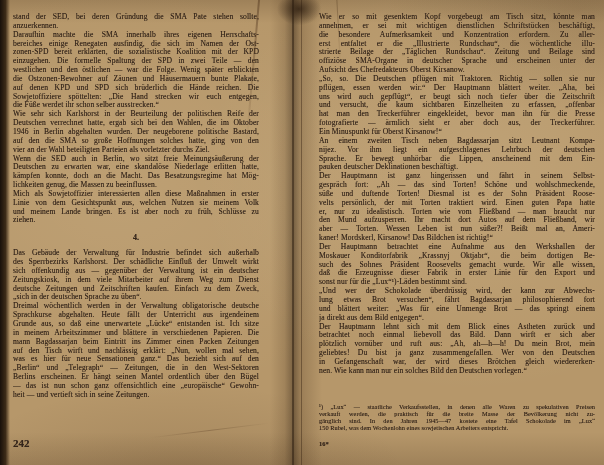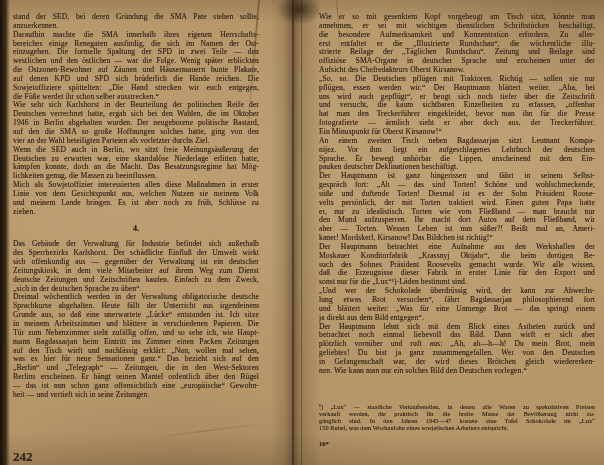"zonen-SPD bereit erklärten, die" div.ln { html: none -> <div>zonen-SPD bereit erklärten, die sozialistische Koalition mit der KPD</div> }
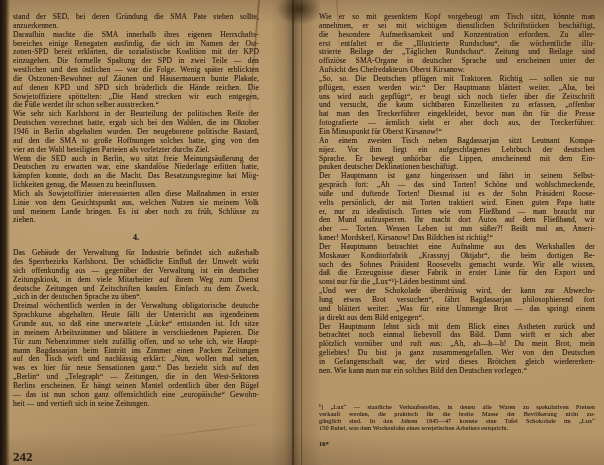"Tür zum Nebenzimmer steht zufällig" div.ln { html: <div>Tür zum Nebenzimmer steht zufällig offen, und so sehe ich, wie Haupt-</div> -> none }
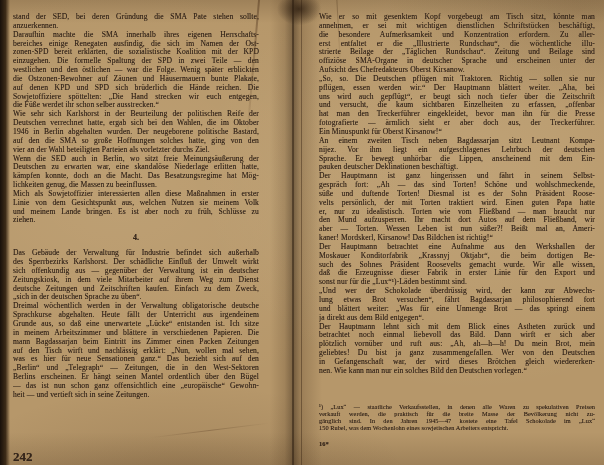"242" .pageno { font-size: 13px -> 11px; margin-top: 12px -> none }
